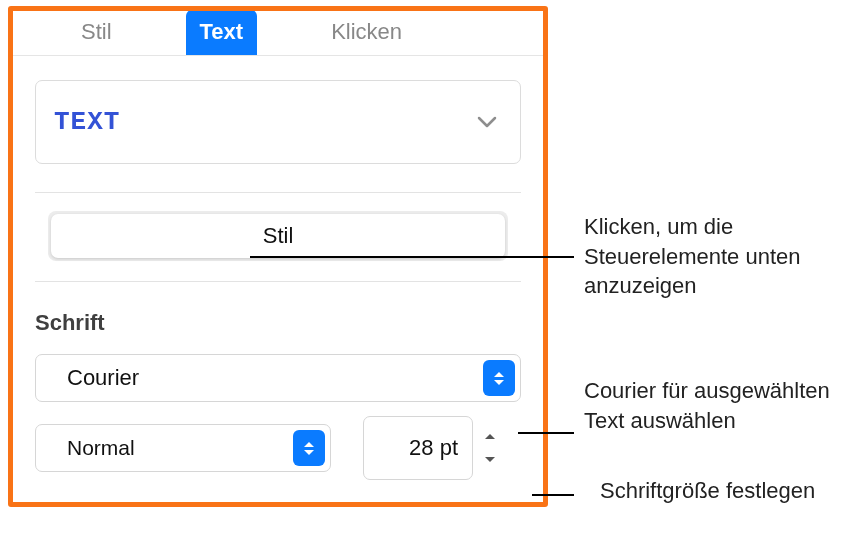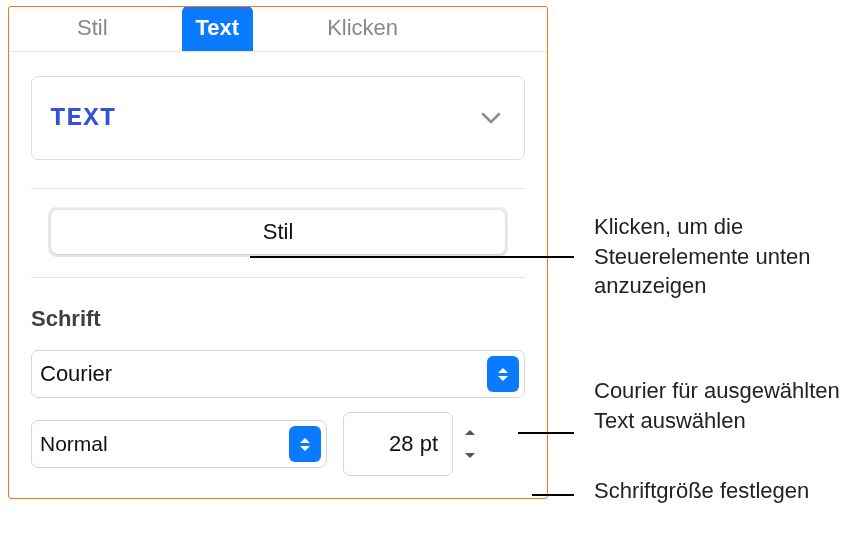"Stil" .panel { border: 1px solid #f97316 -> 5px solid #f97316 }
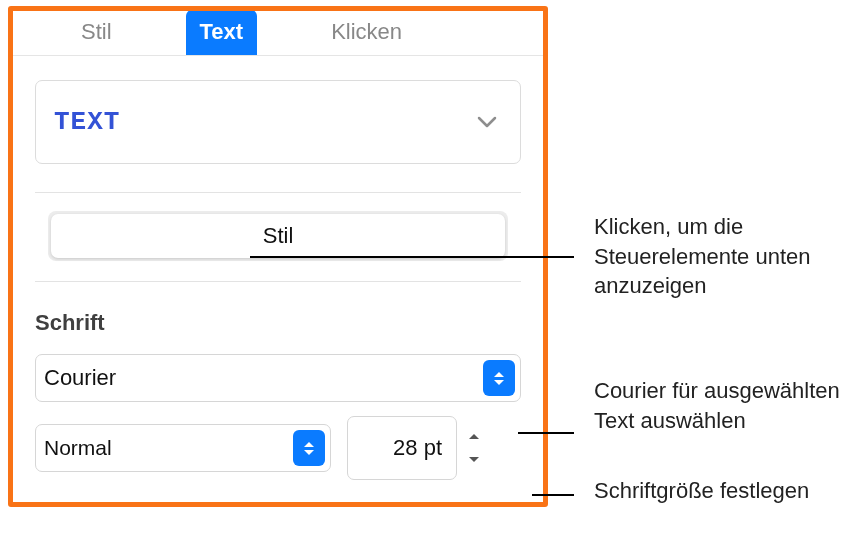"Klicken, um die Steuerelemente unten" .callout { margin-left: 10px -> none }
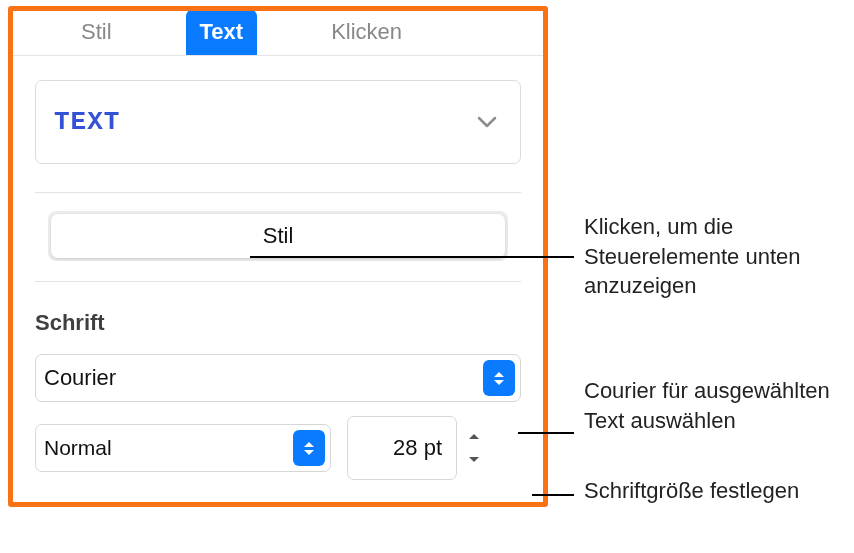"Courier" .select { padding: 0 50px 0 8px -> 0 50px 0 31px }
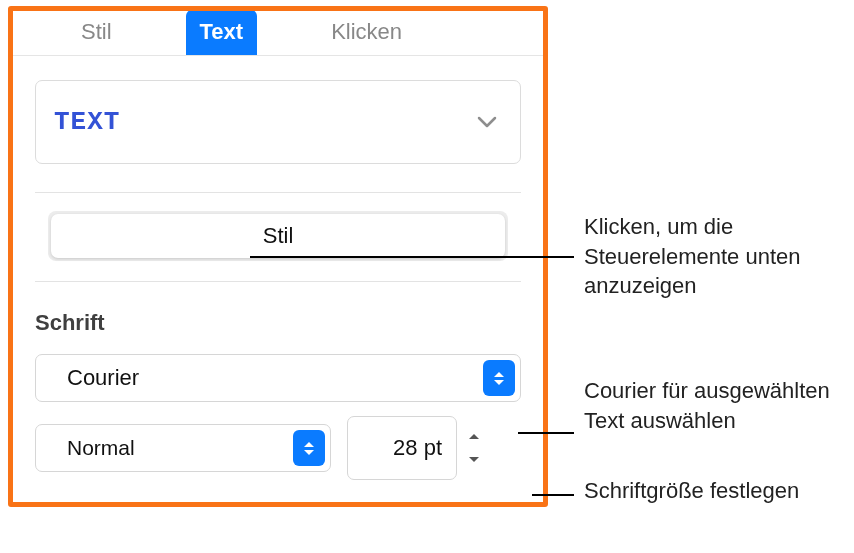"Normal" .row2 { gap: 16px -> 32px }
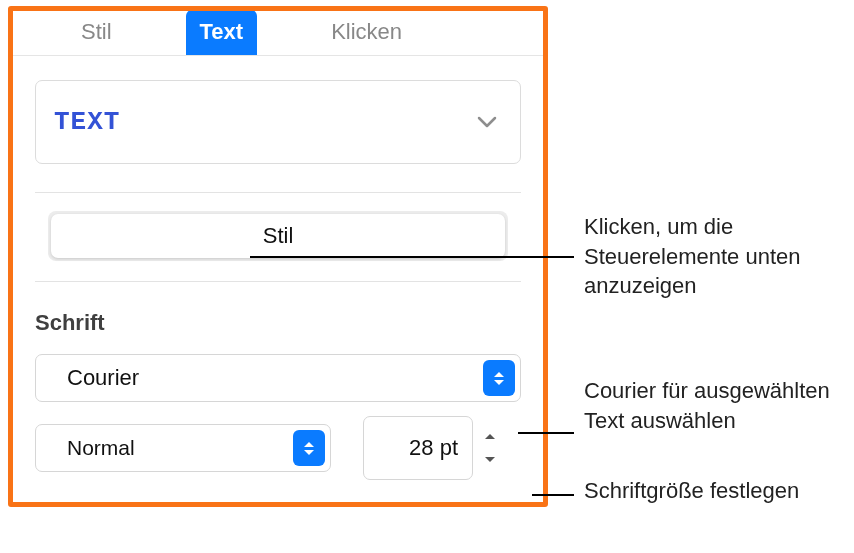"Schriftgröße festlegen" div.callout { left: 584px -> 600px }
